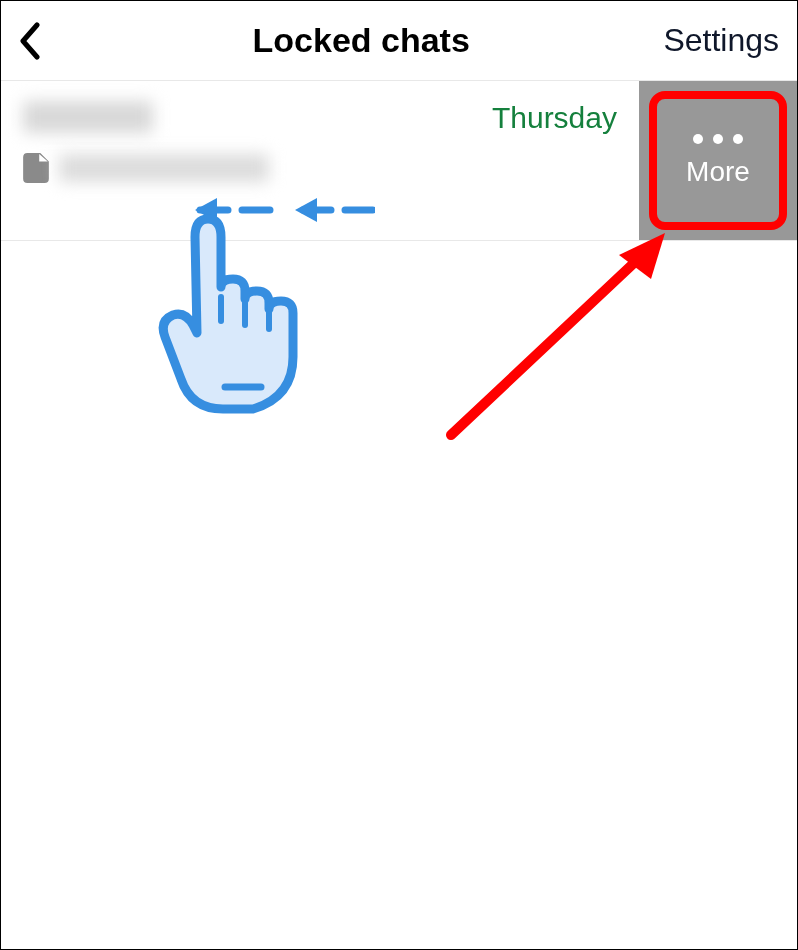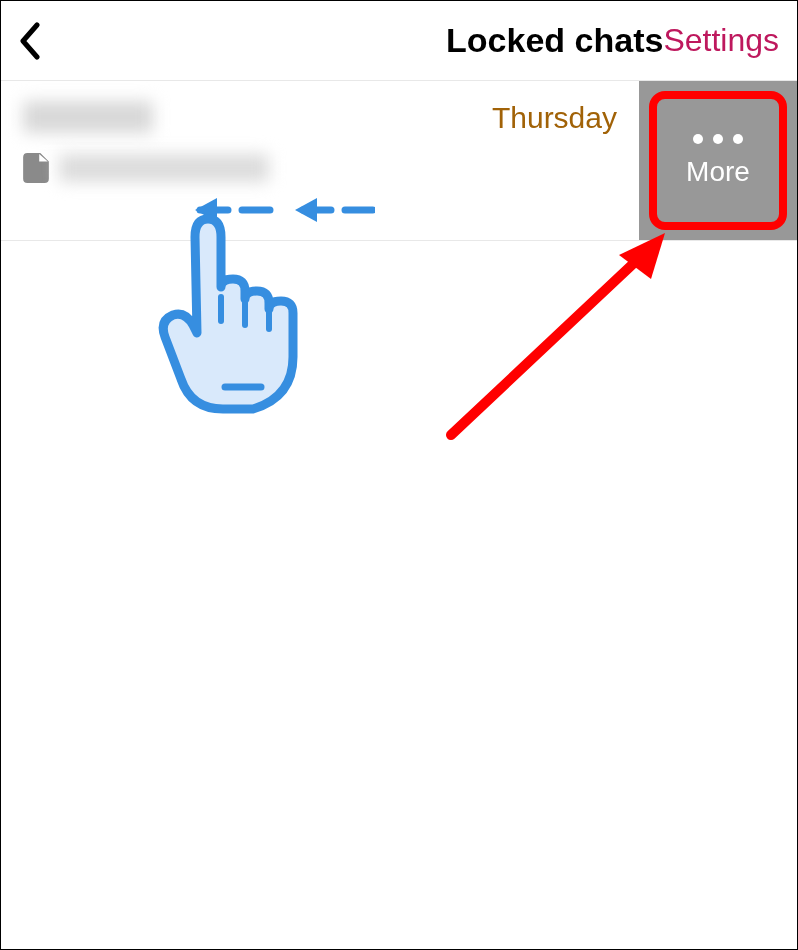"Locked chats" .title { text-align: right -> center }
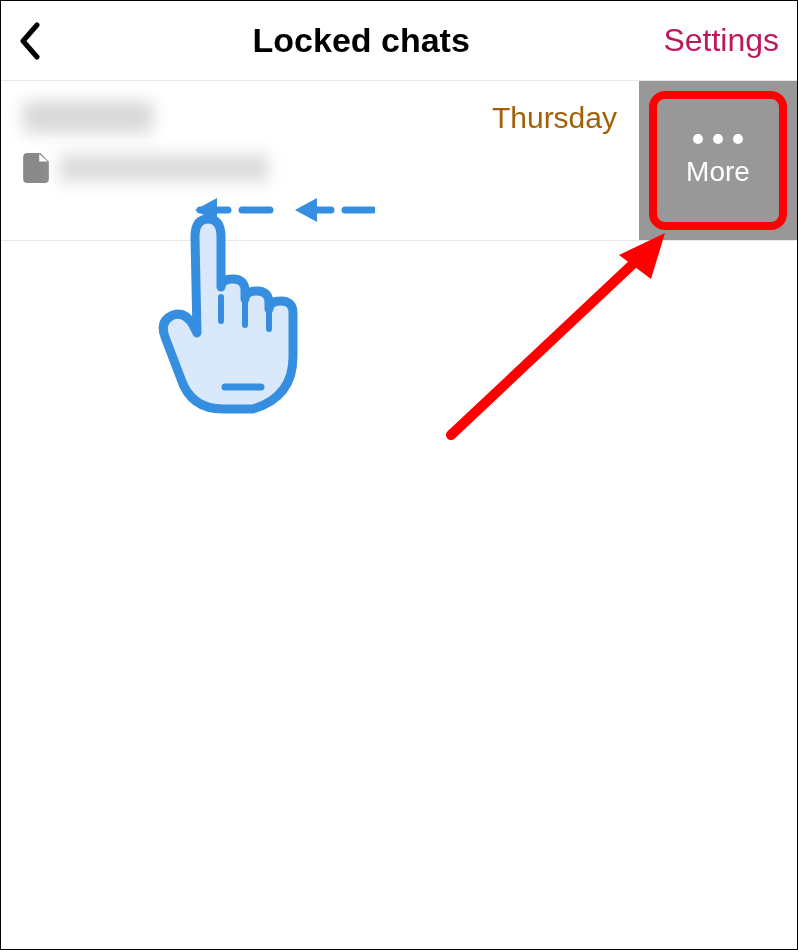"Settings" .settings-link { color: #be185d -> #0f172a }
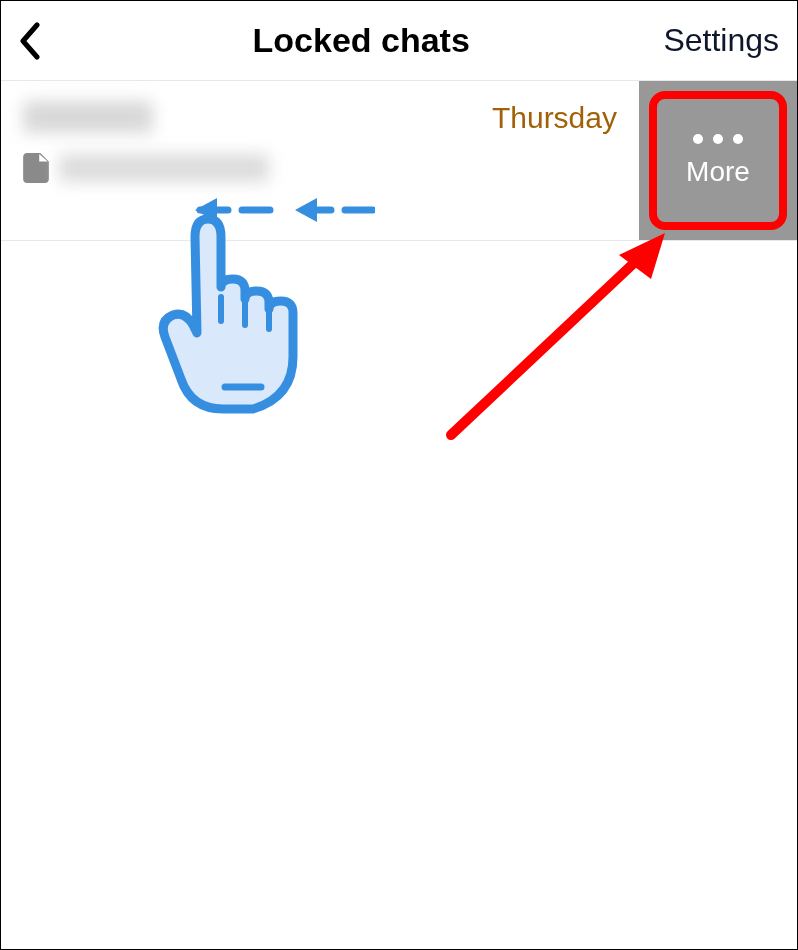"Thursday" .chat-date { color: #a16207 -> #15803d }
